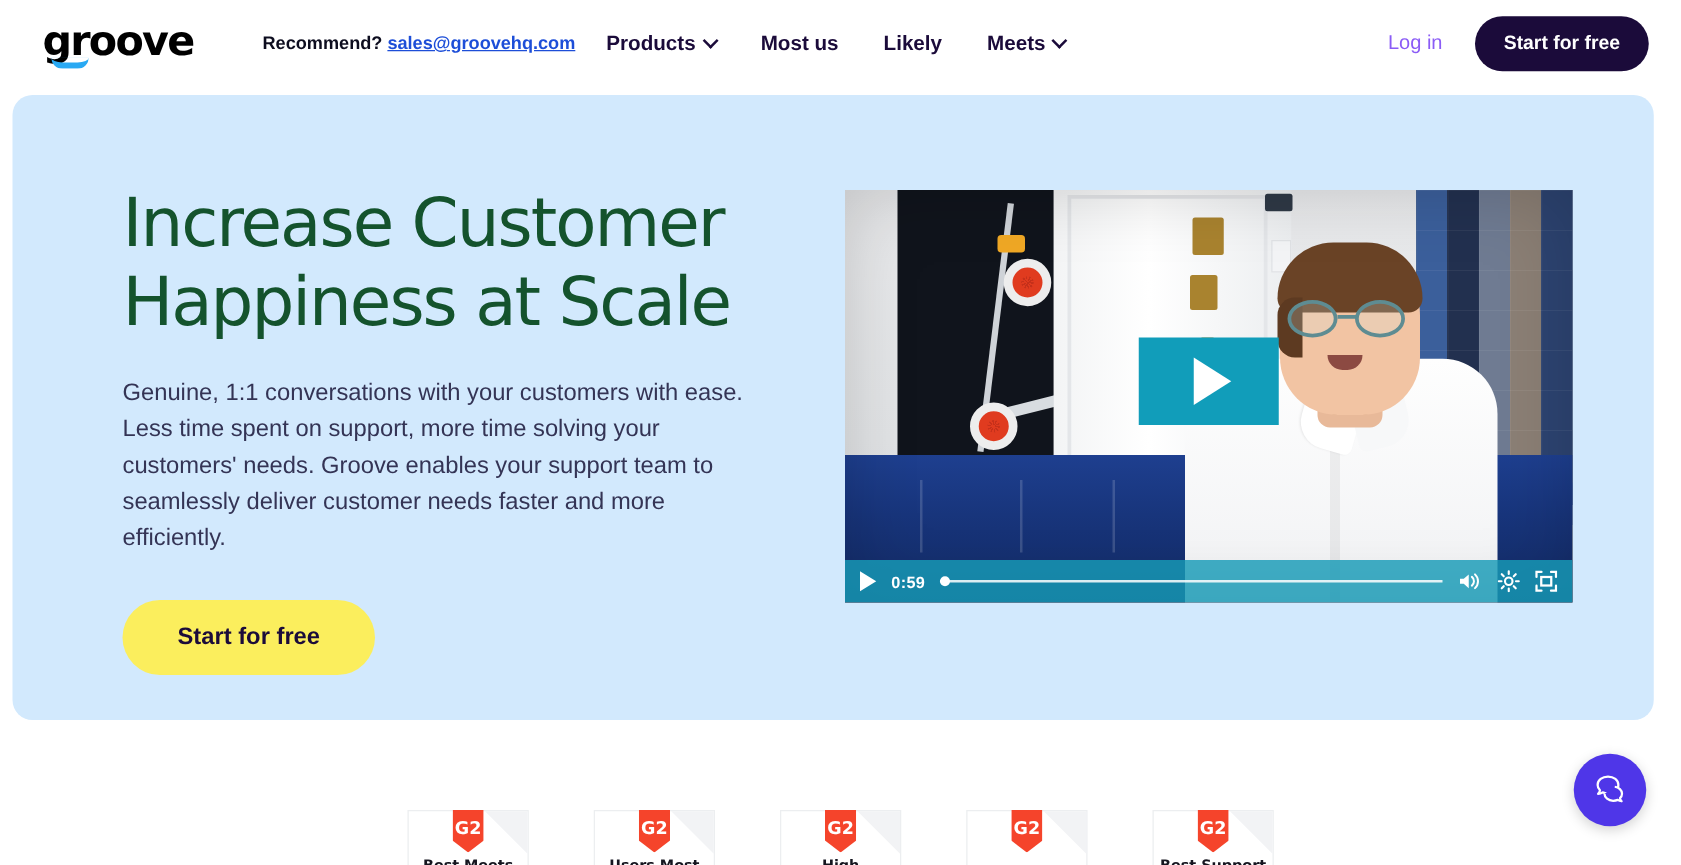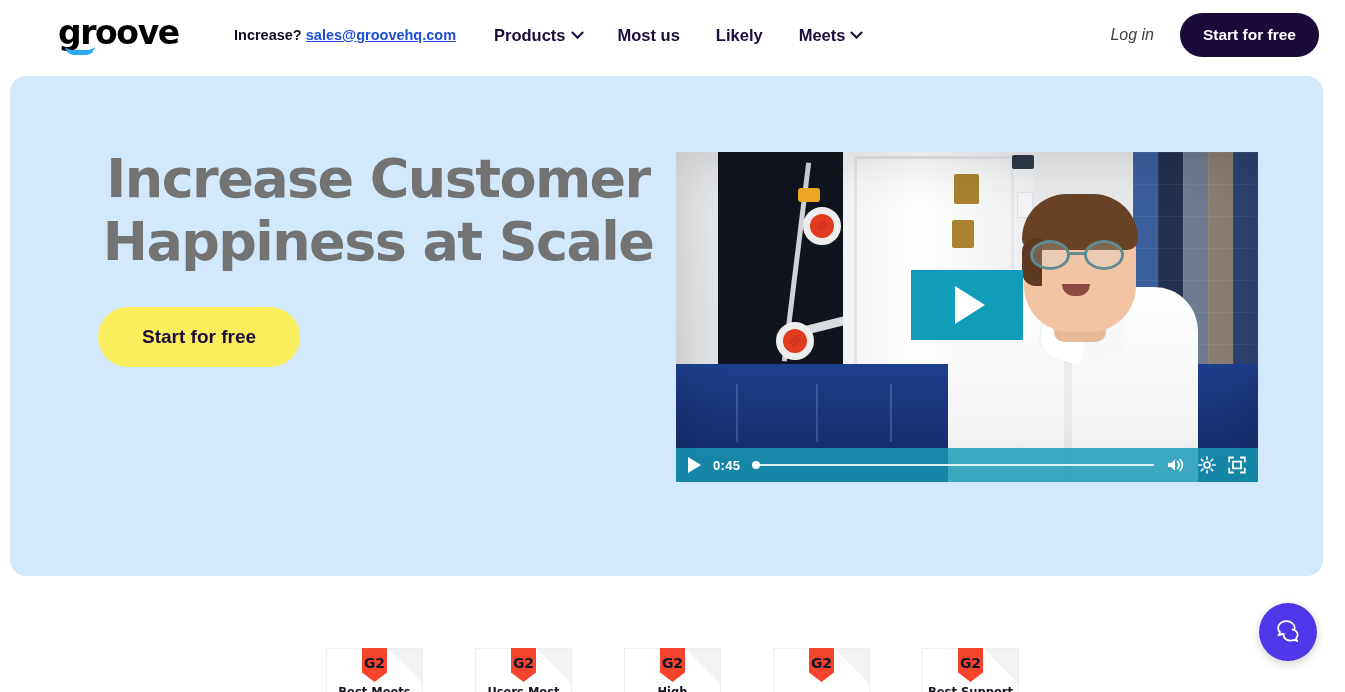"groove" .header { margin-left: 24px -> none }
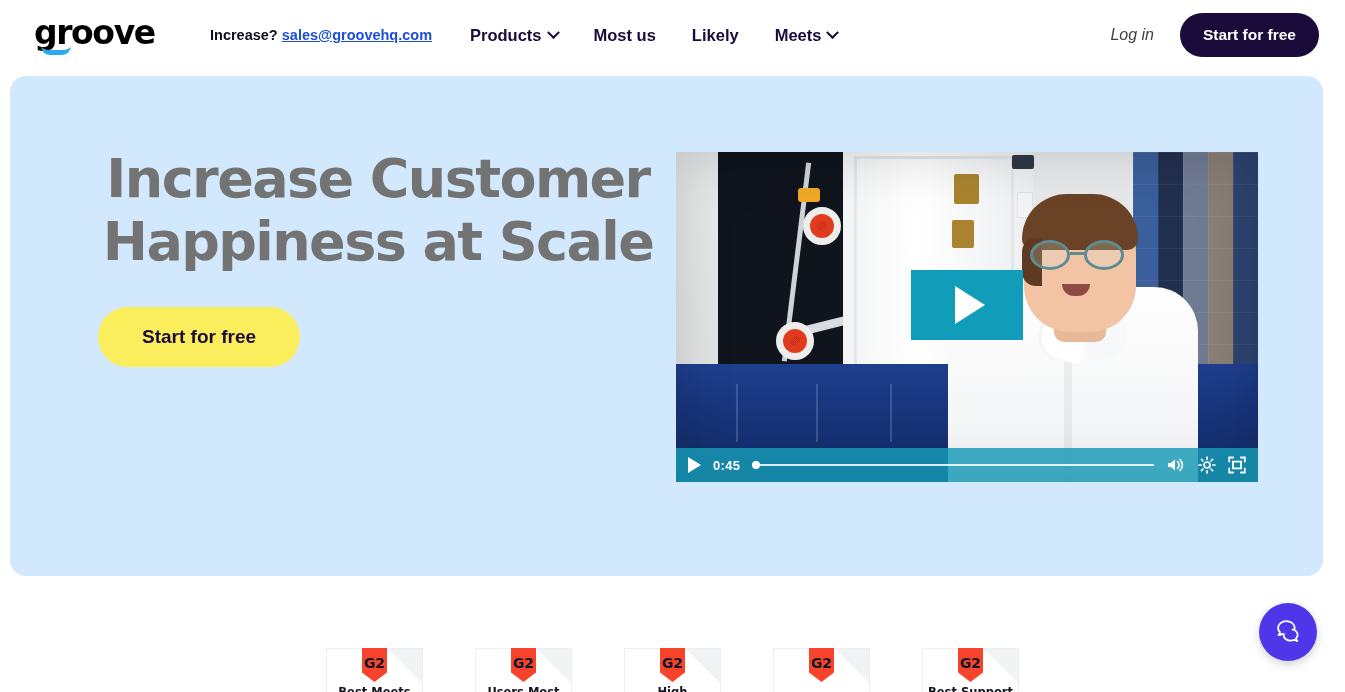"Increase?" span { text: Increase -> Recommend }
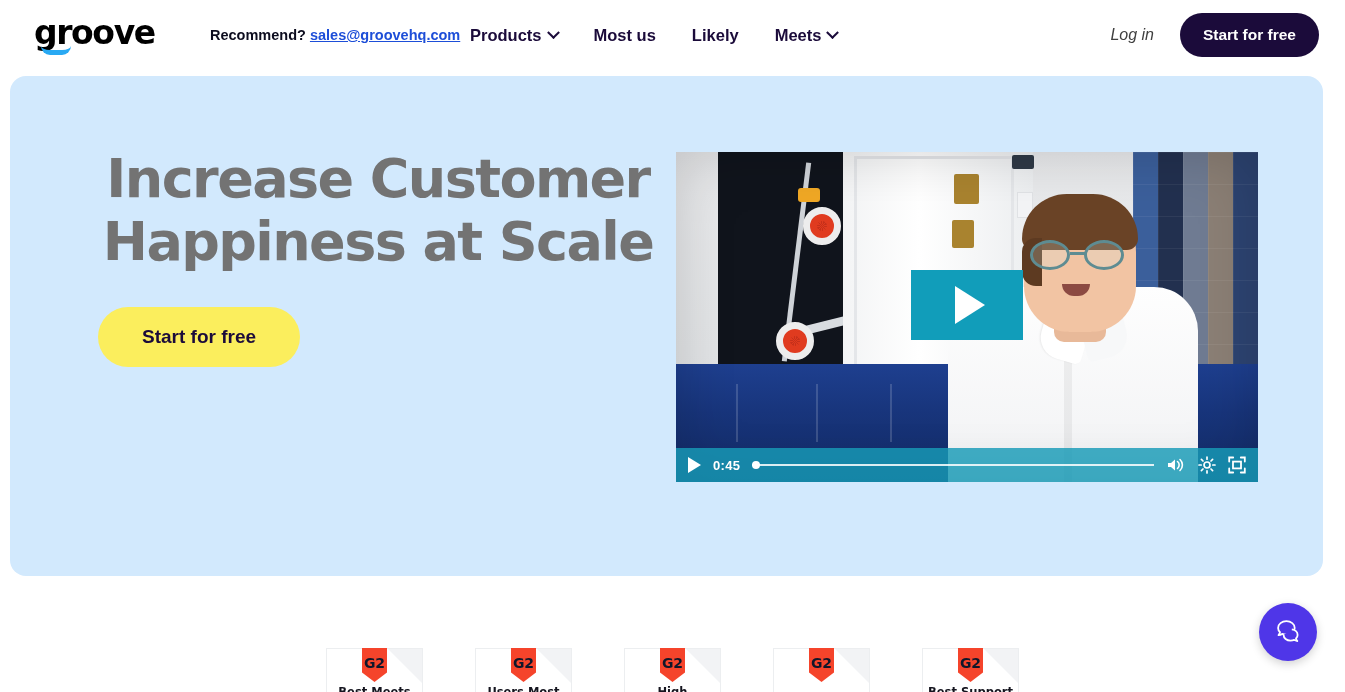"Products" .nav { left: 470px -> 485px }
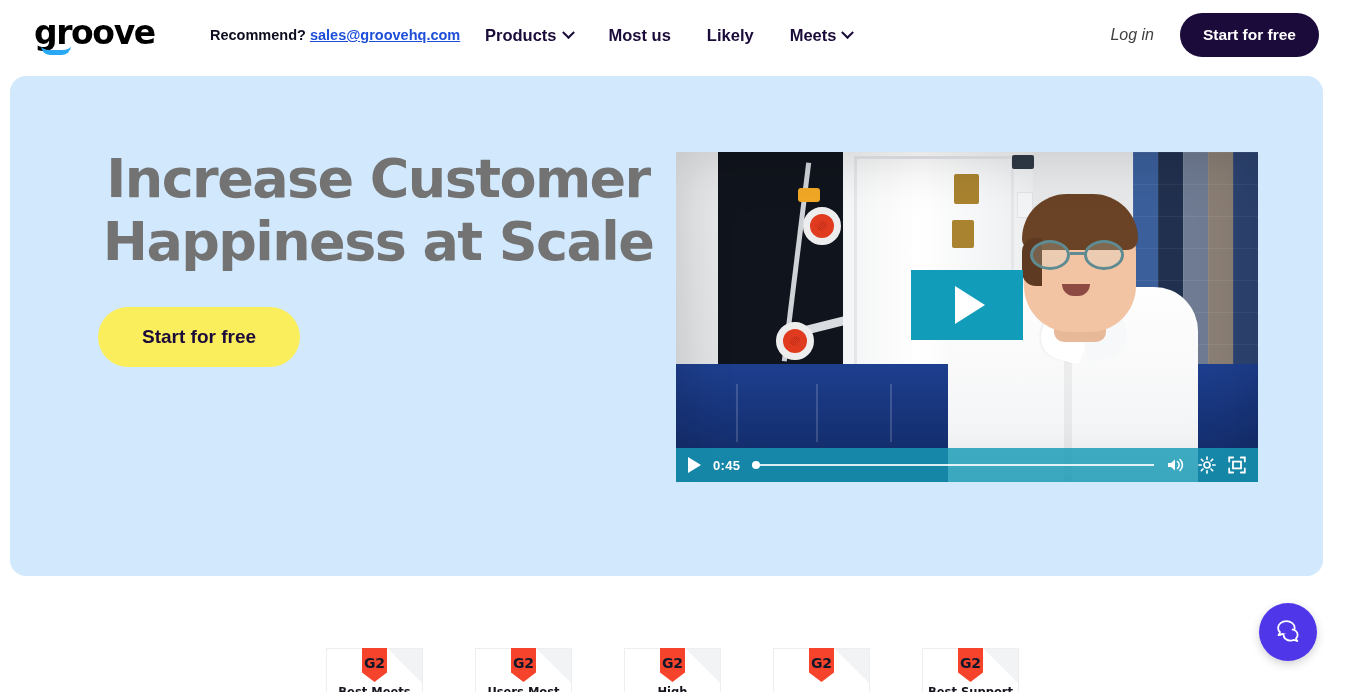"Log in" .login { color: #404040 -> #8b5cf6; font-style: italic -> none }
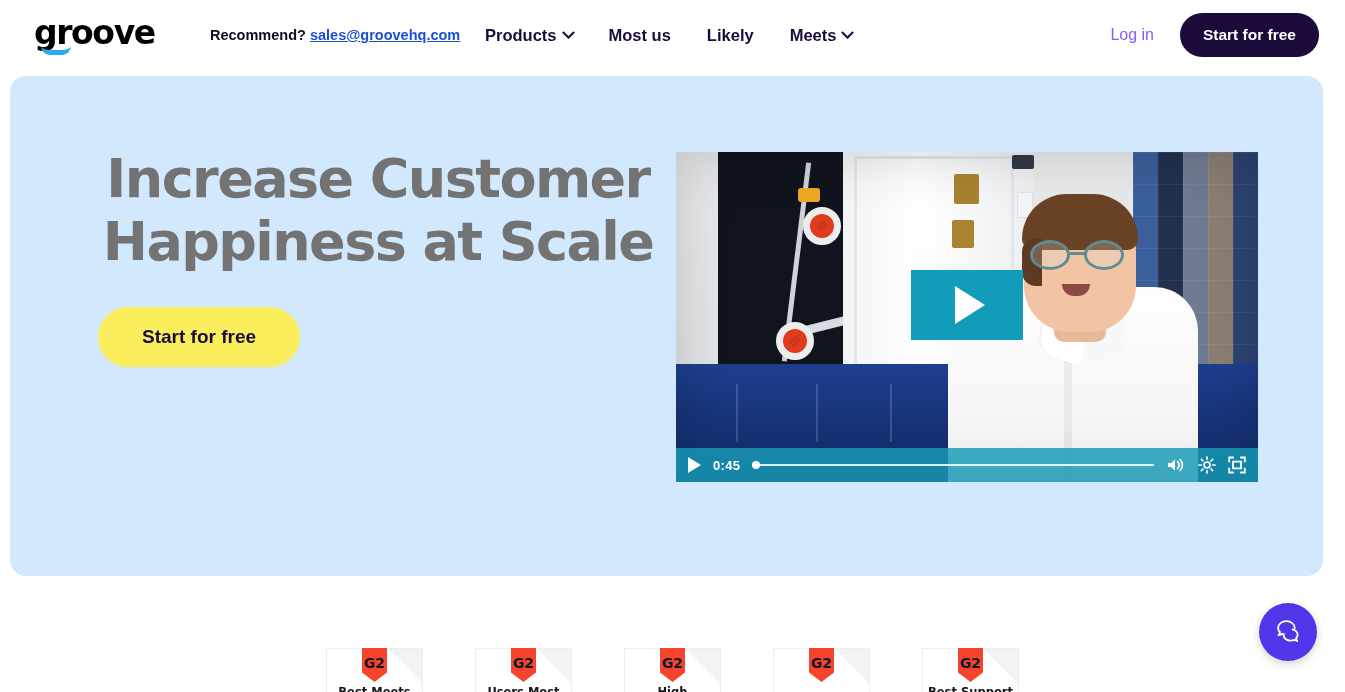"Increase Customer Happiness at Scale" .hero-title { color: #737373 -> #14532d; font-weight: 700 -> 400; text-align: center -> none }
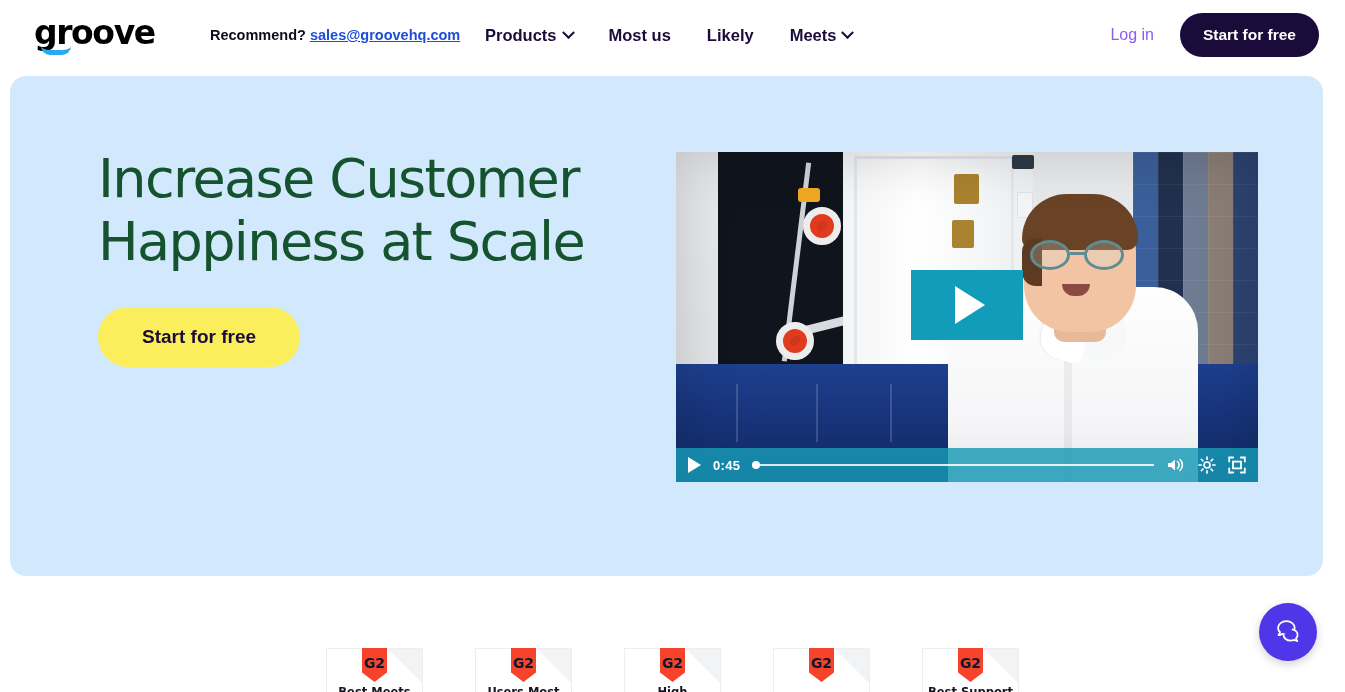"Genuine, 1:1 conversations with your" p.hero-sub { html: none -> <p>Genuine, 1:1 conversations with your customers with ease. Less time spent on support, more time solving your customers' needs. Groove enables your support team to seamlessly deliver customer needs faster and more efficiently.</p> }
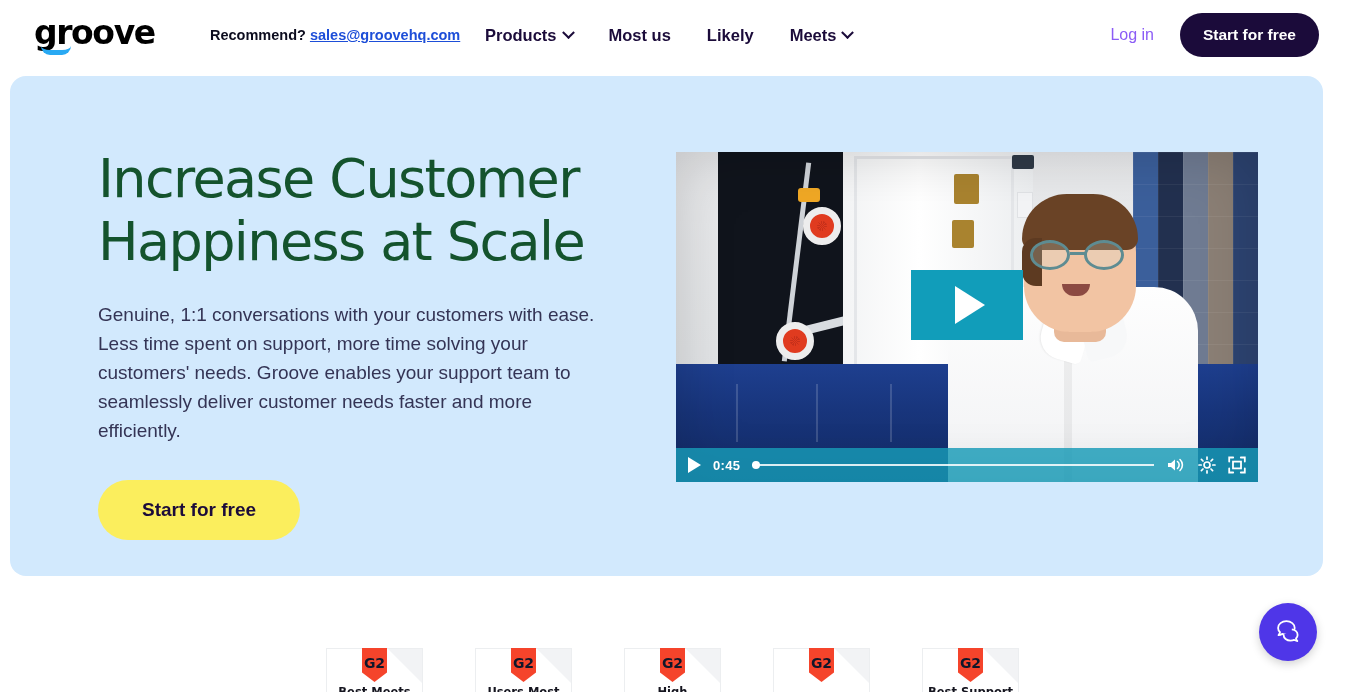"0:45" div.c-time { text: 0:45 -> 0:59 }
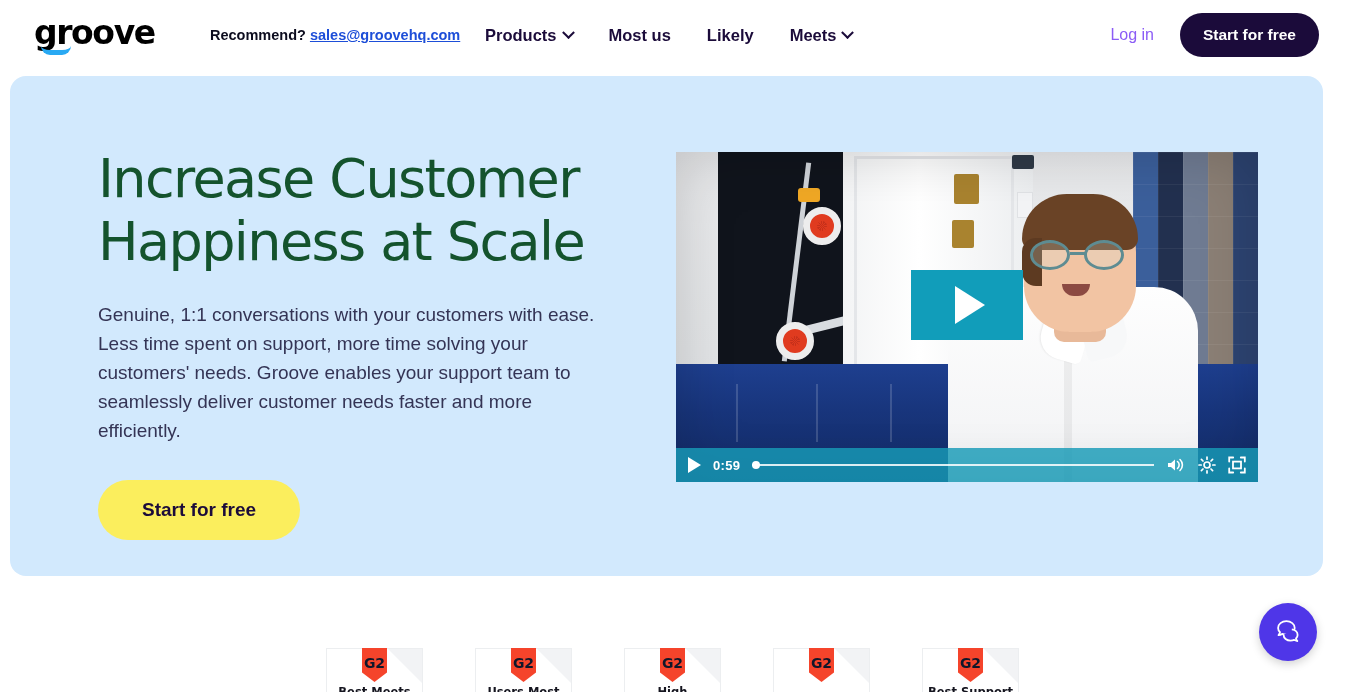"G2" .g2-mark { color: #0f172a -> #ffffff }
